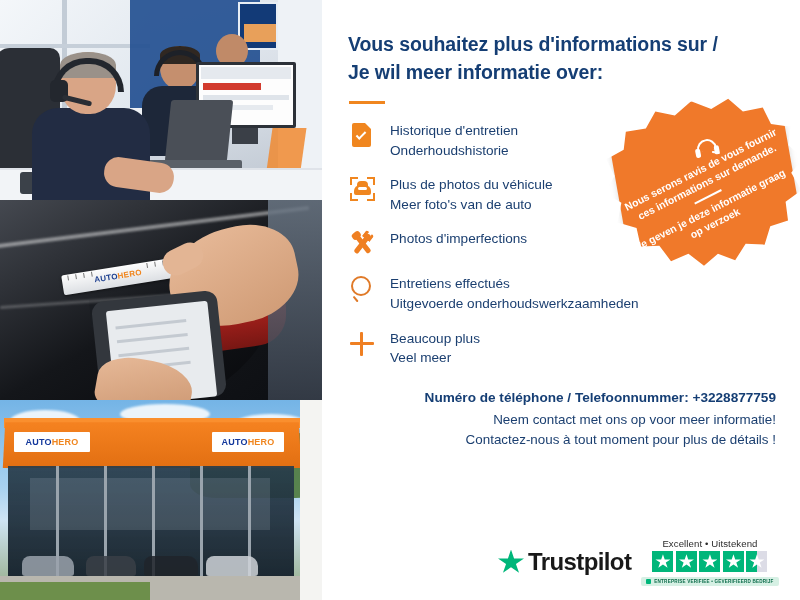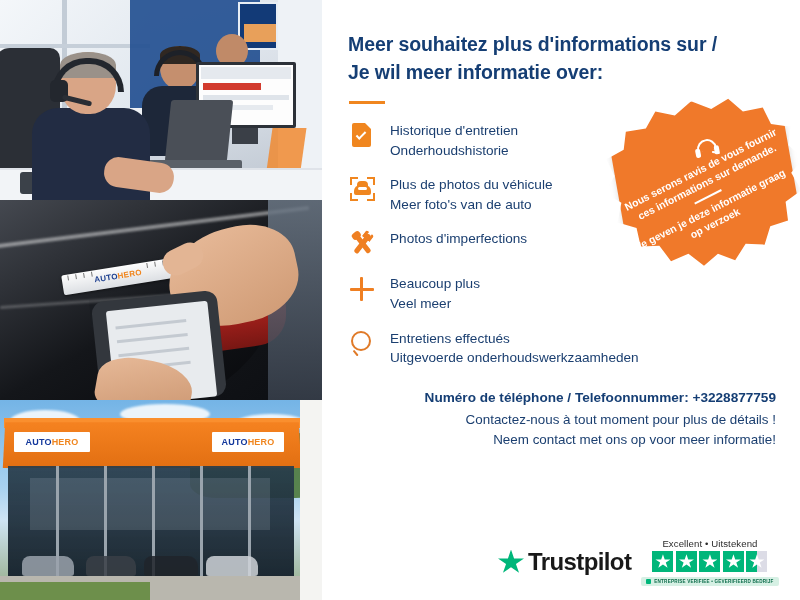"Meer souhaitez plus d'informations sur" div { text: Meer -> Vous }
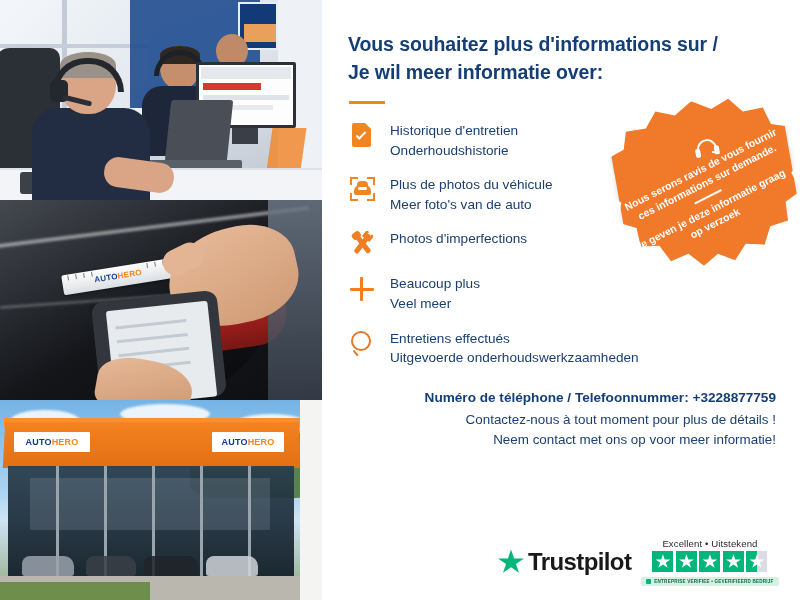"Beaucoup plus" div.item { order: before "Entretiens effectués" -> after "Entretiens effectués" }
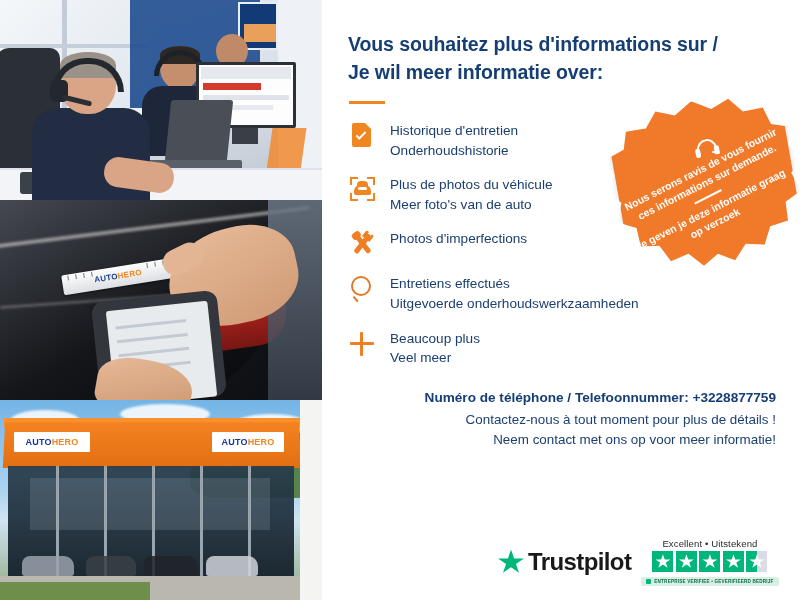"Contactez-nous à tout moment pour" div { order: before "Neem contact met ons op" -> after "Neem contact met ons op" }
